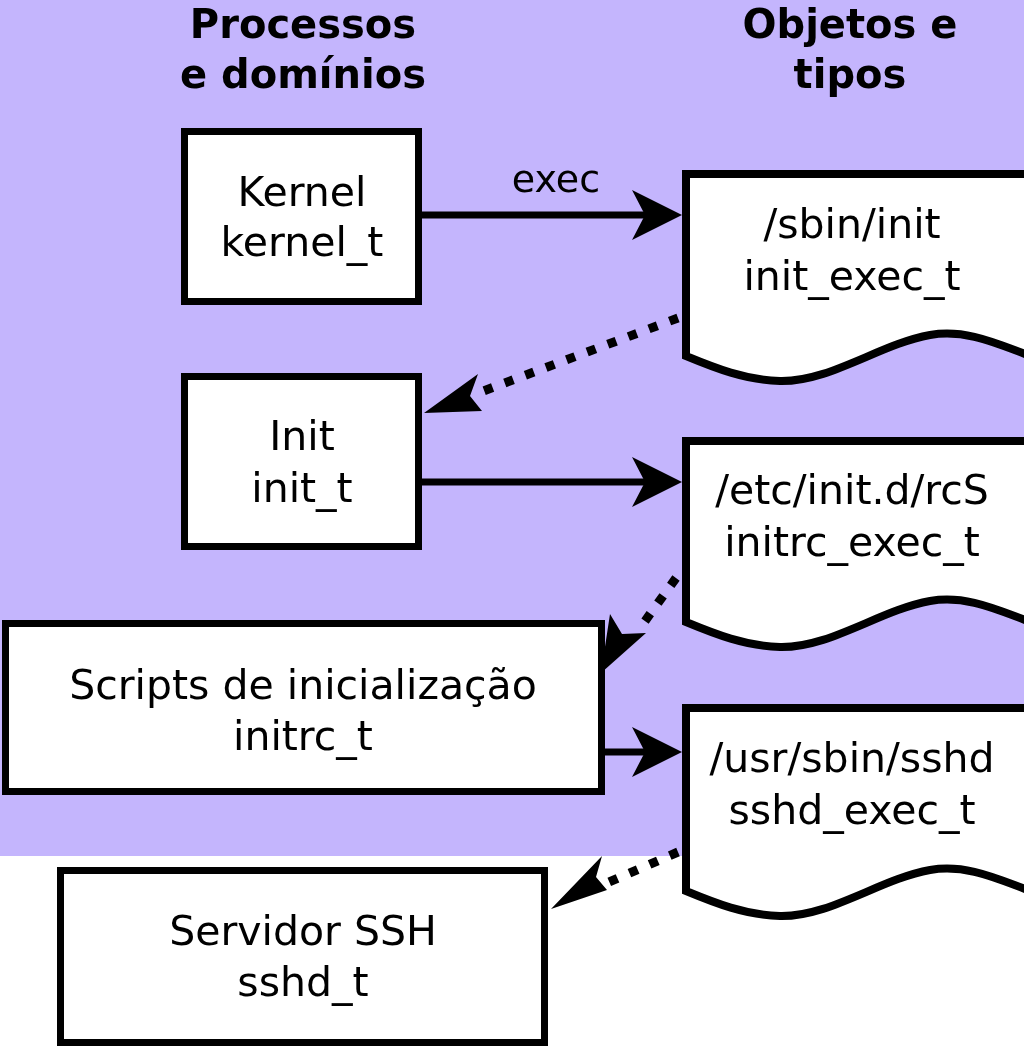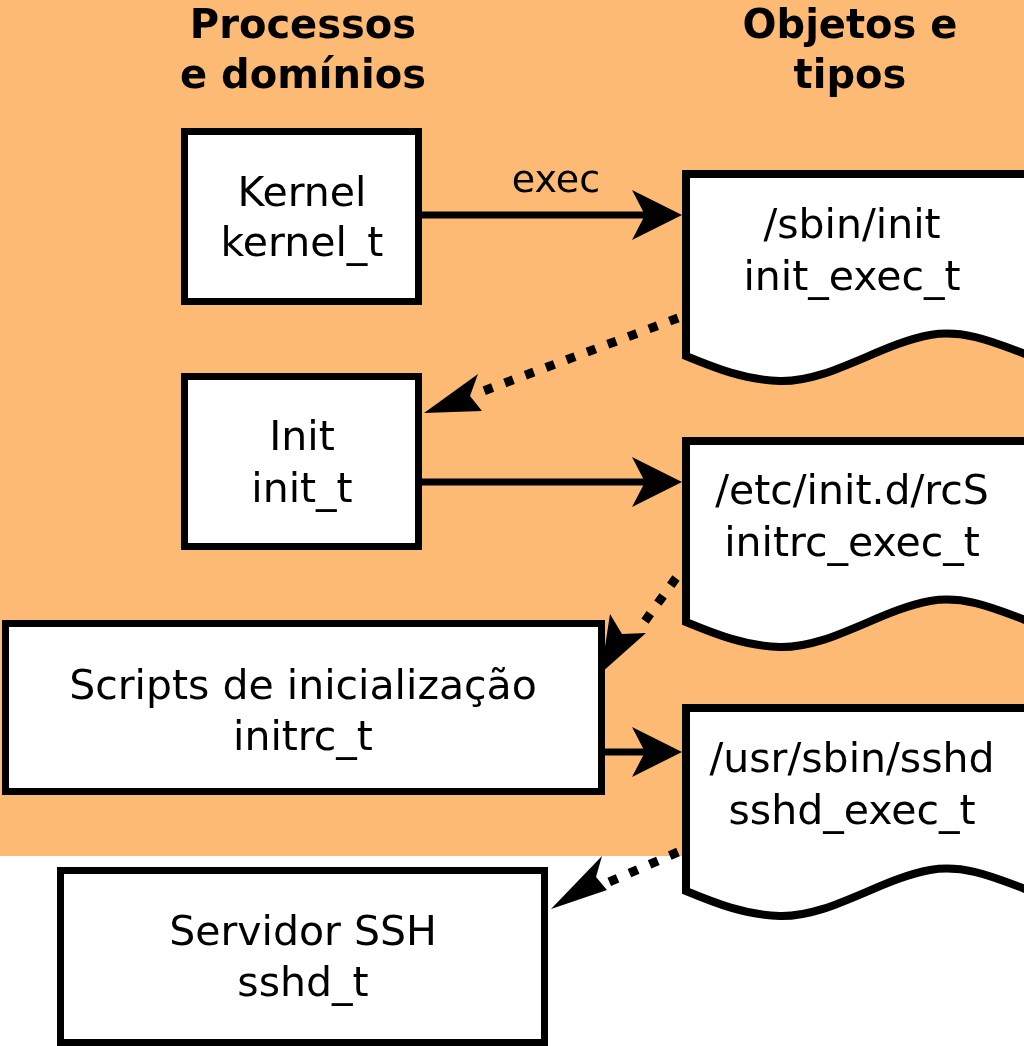"Processos" #diagram-root { background: #fdba74 -> #c4b5fd }
